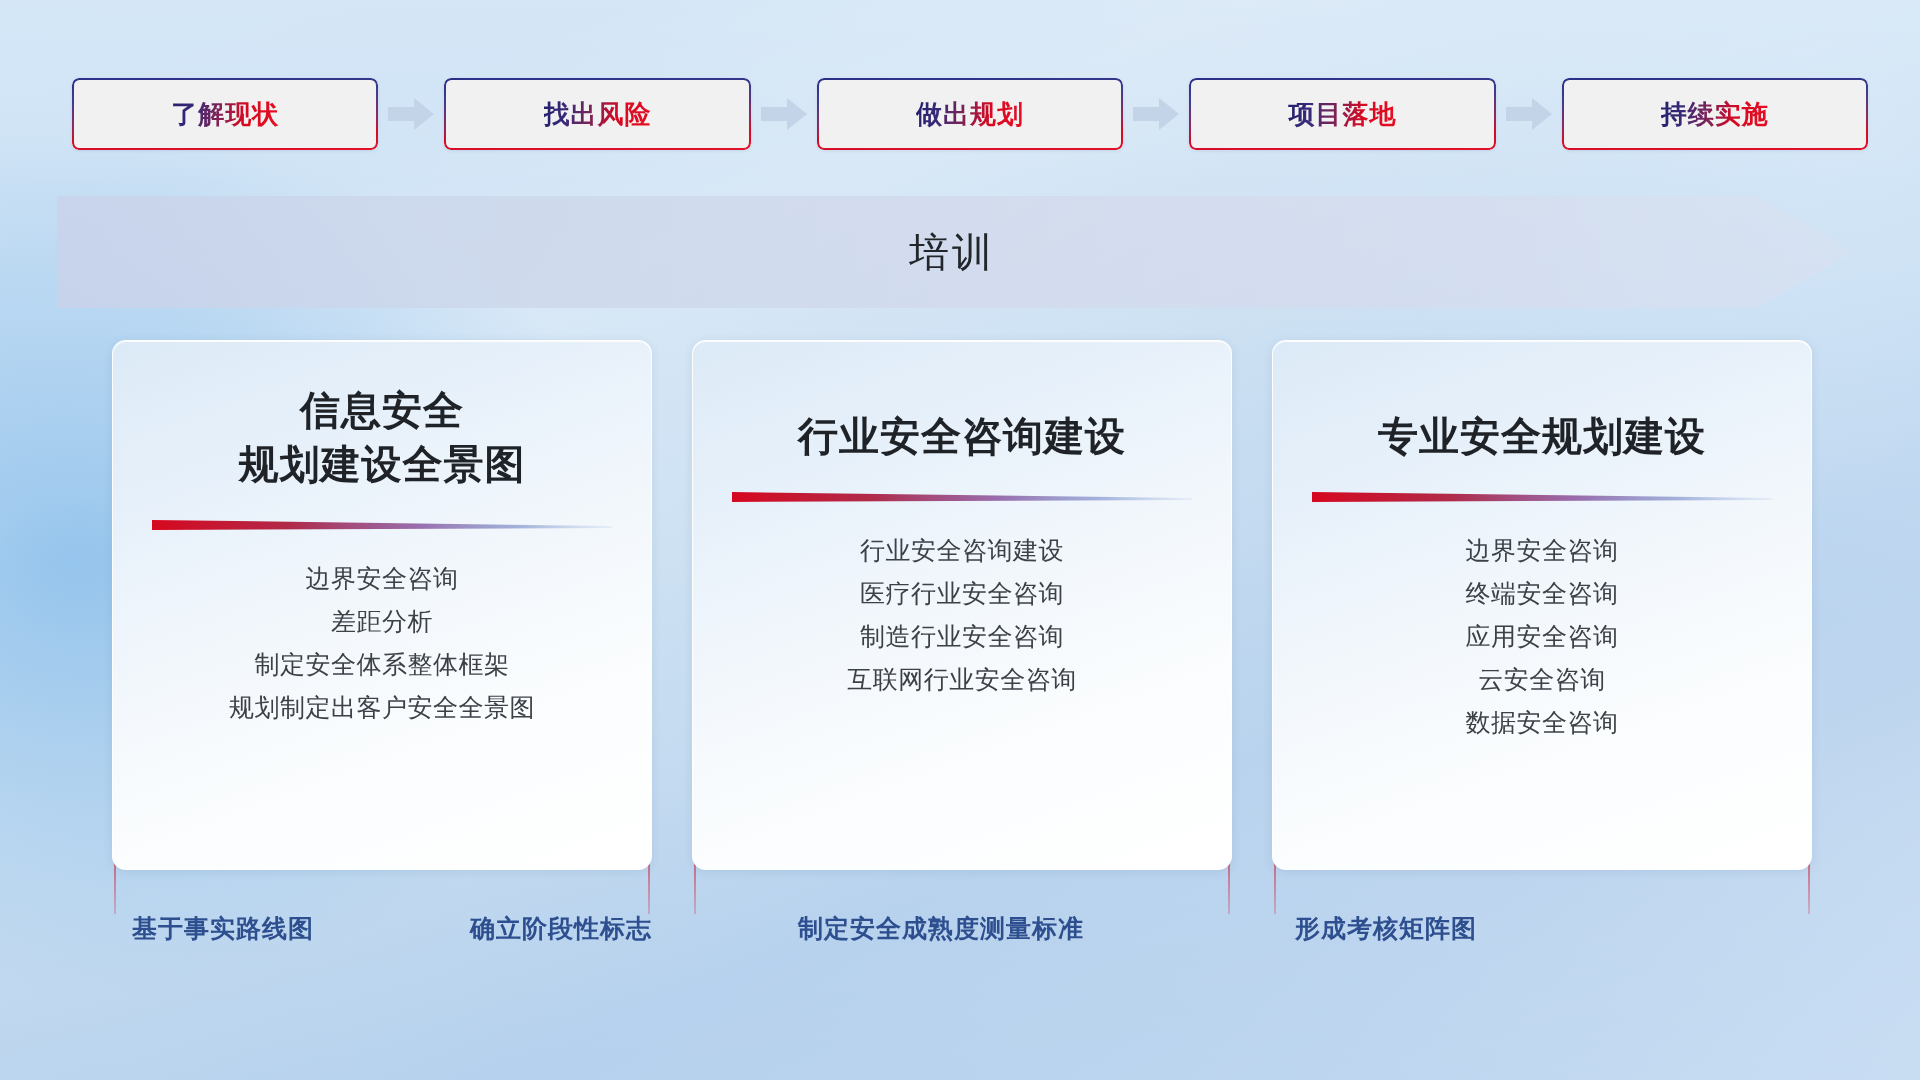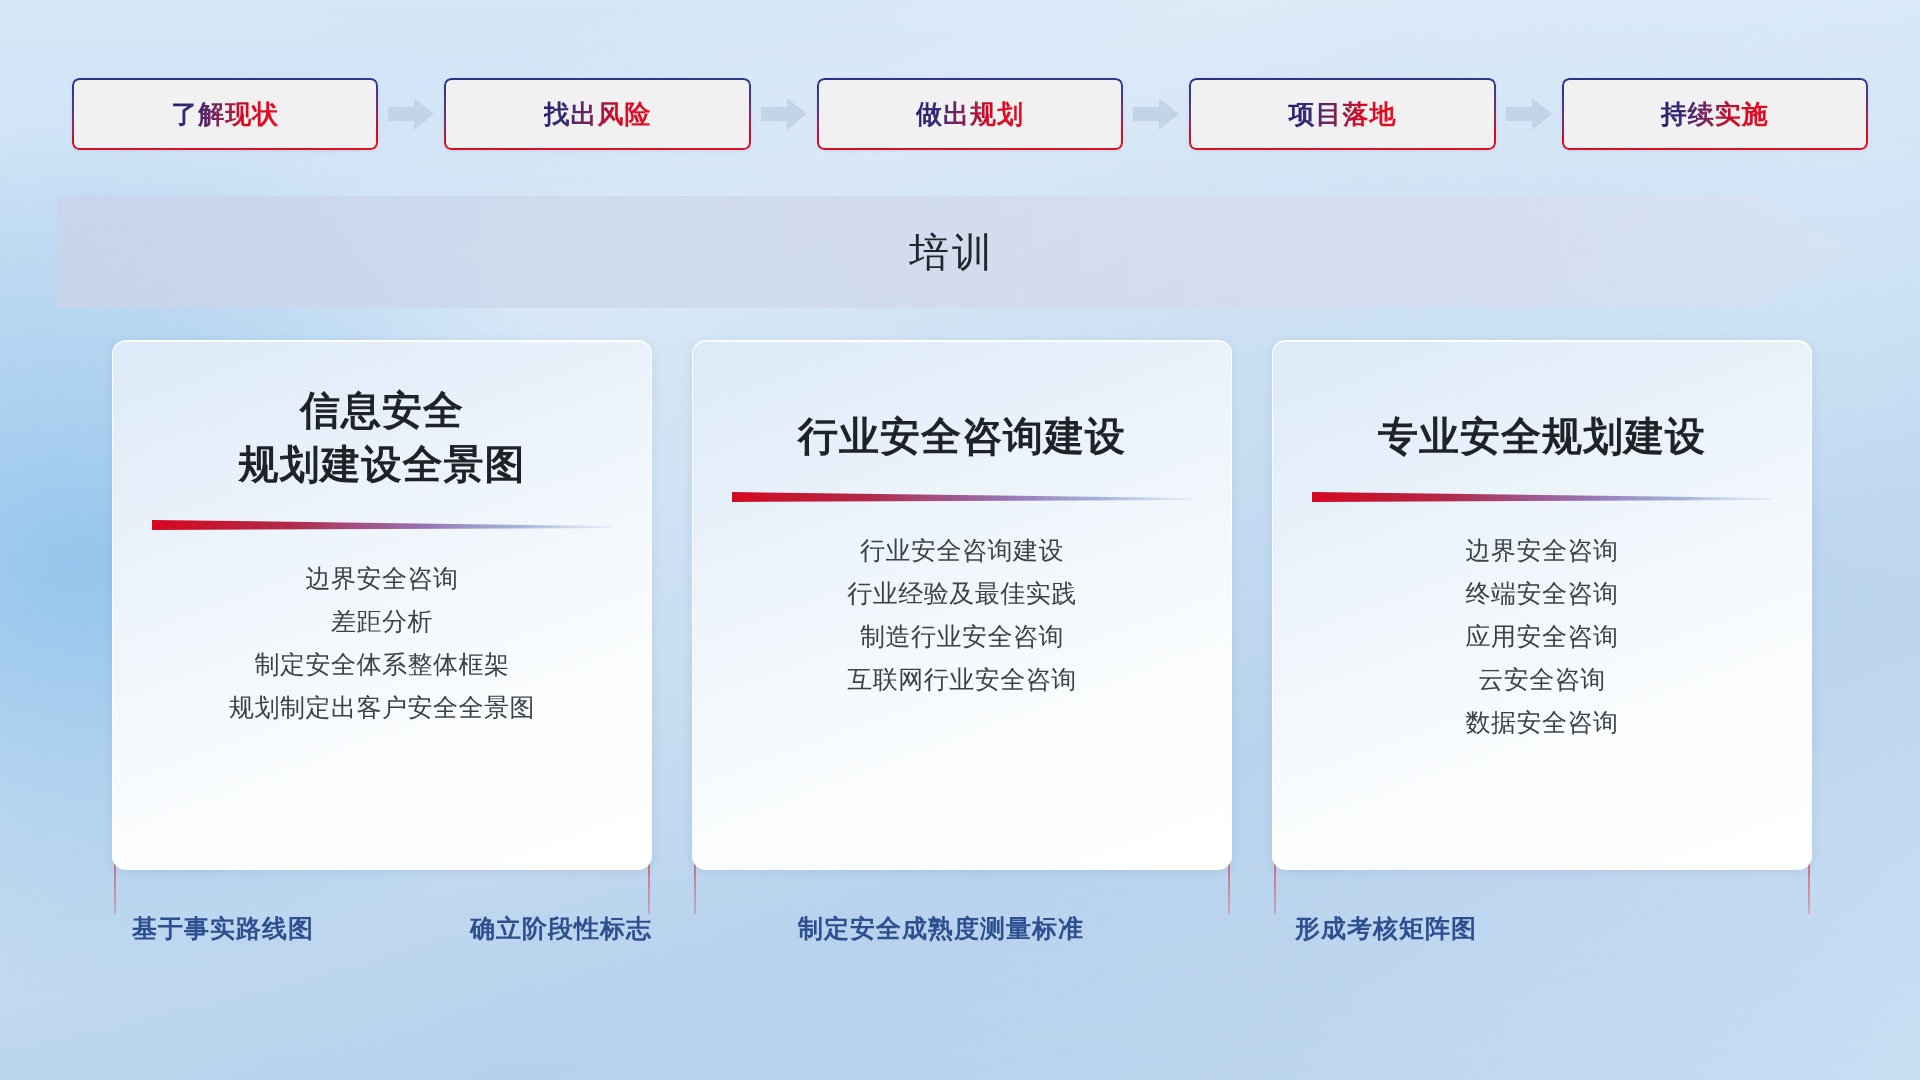"行业经验及最佳实践" li { text: 行业经验及最佳实践 -> 医疗行业安全咨询 }
